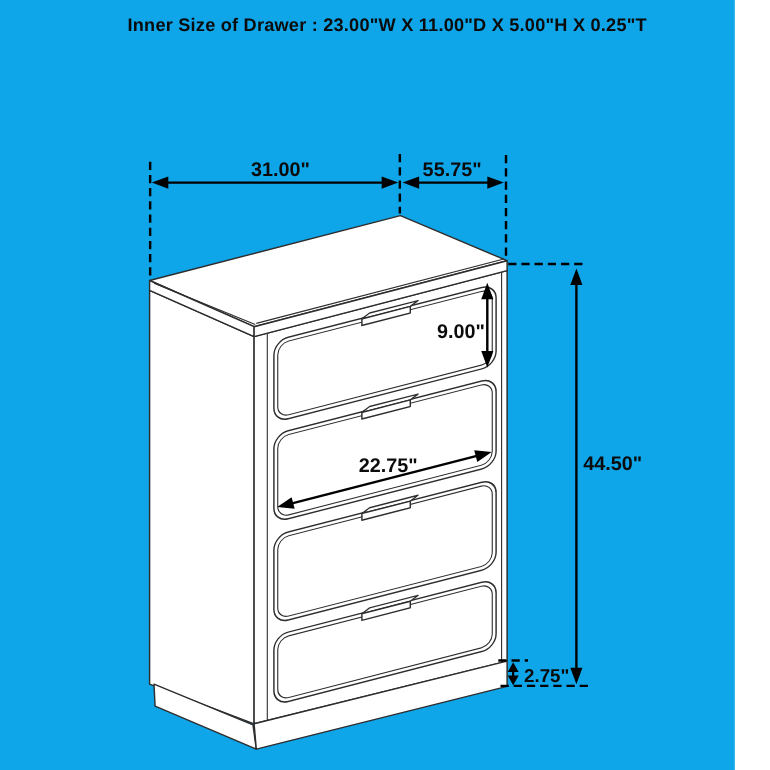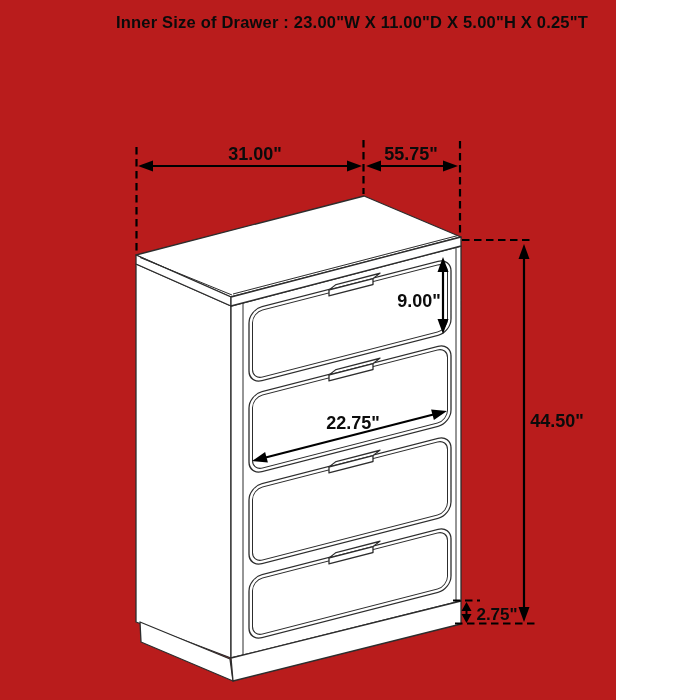"Inner Size of Drawer :" .stage { background: #b91c1c -> #0ea5e9; width: 616px -> 668px }
